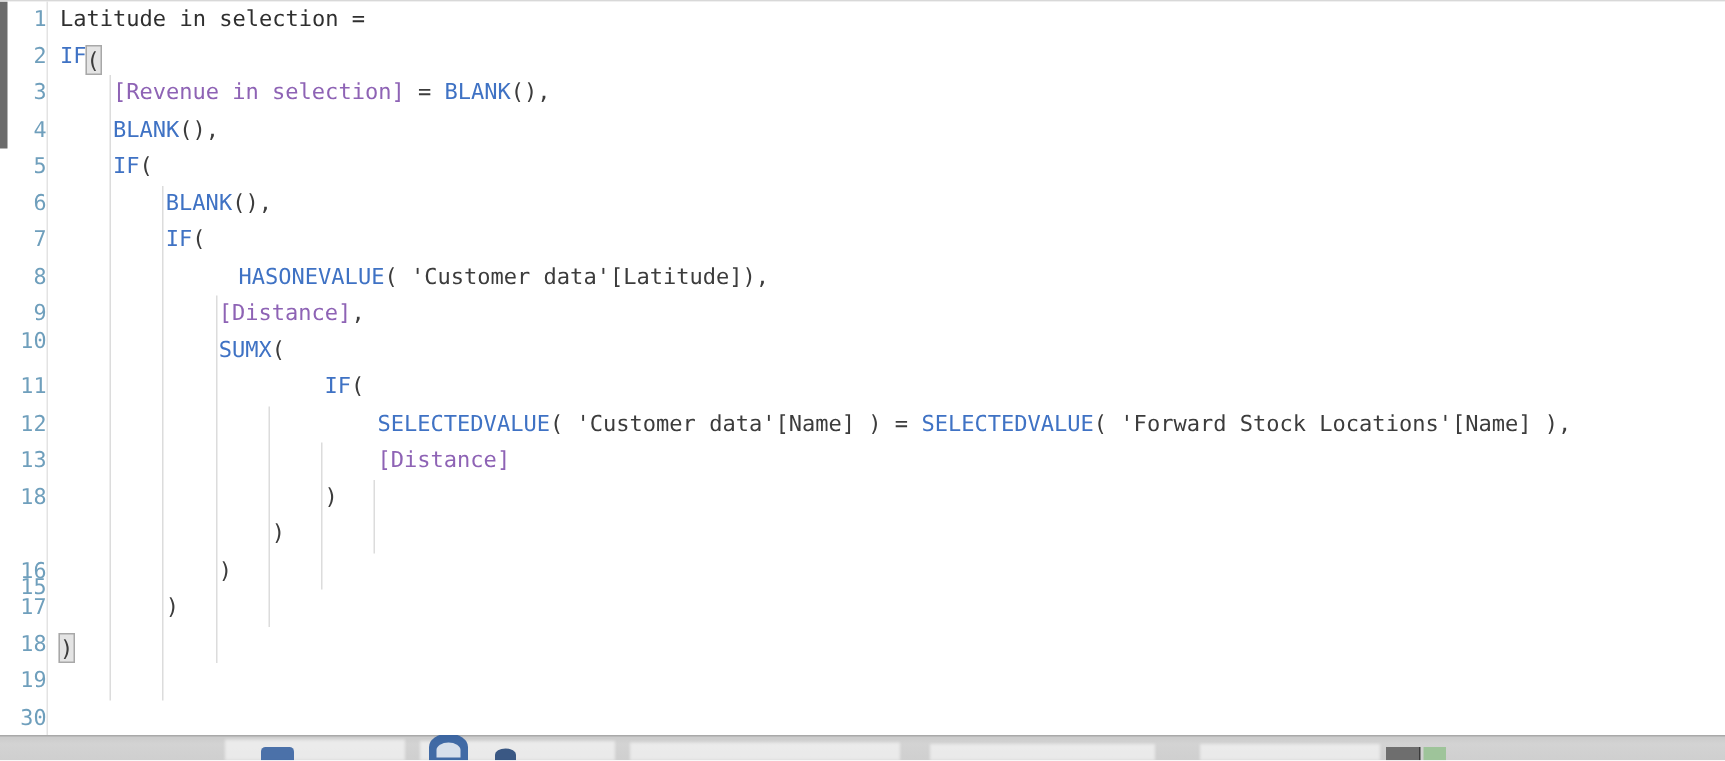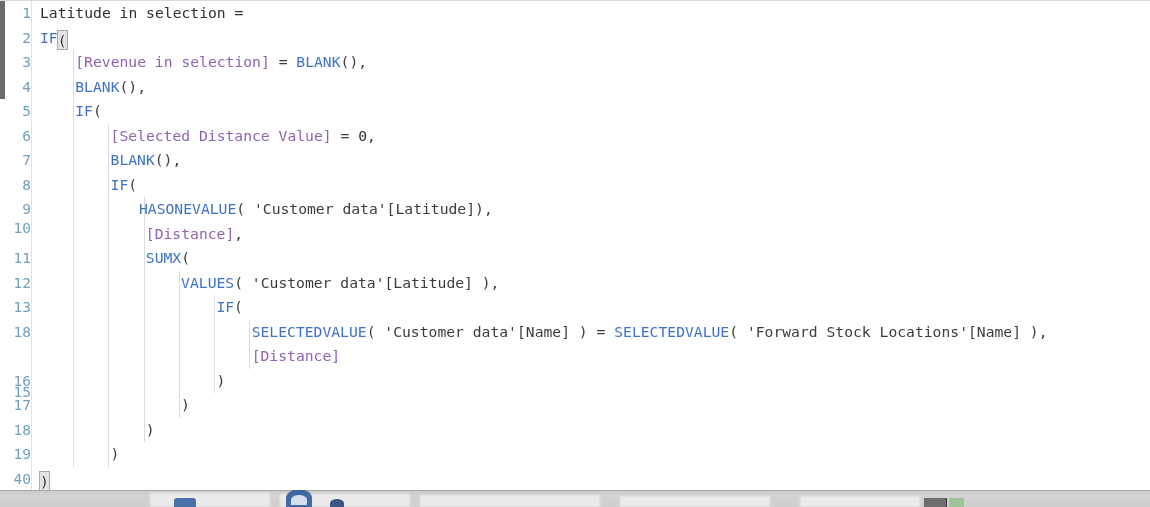"[Selected Distance Value] = 0," div.row { html: <div><div><span>[Selected Distance Value]</span><span> = </span><span>0</span><span>,</span></div></div> -> none }
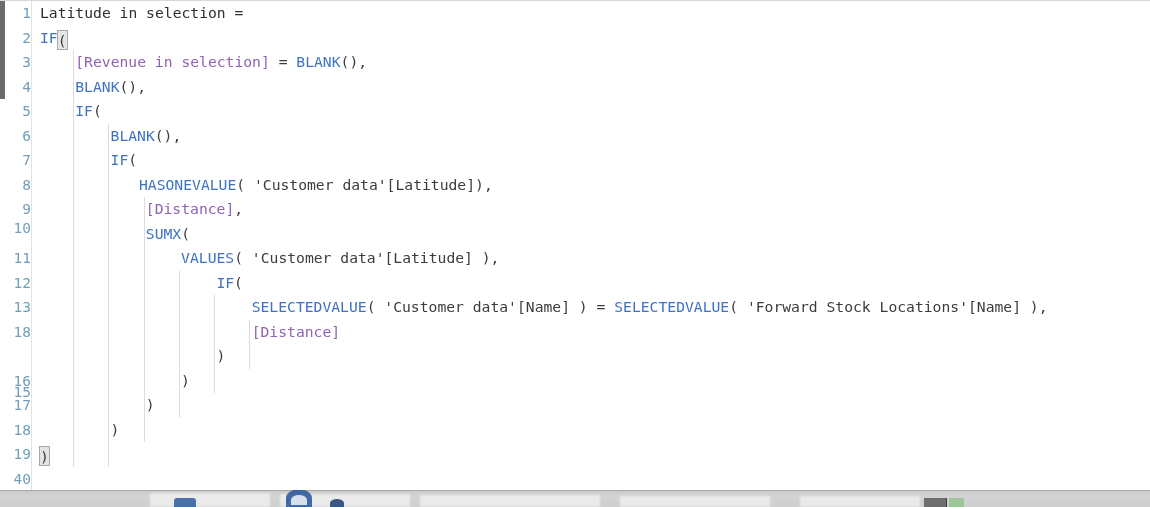"HASONEVALUE( 'Customer data'[Latitude])," div.code { left: 107px -> 127px }
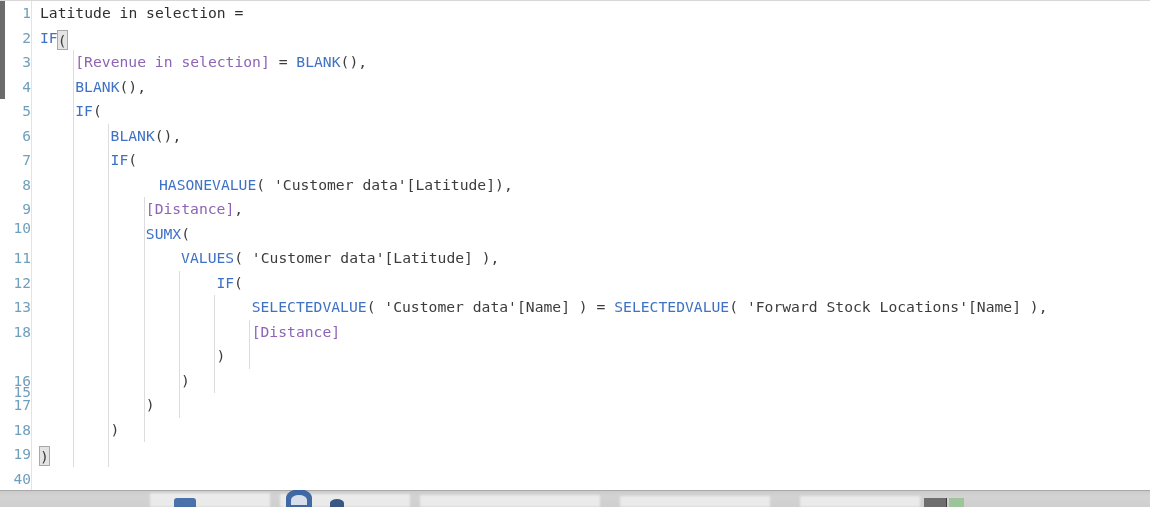"VALUES( 'Customer data'[Latitude] )," div.row { html: <div><div><span>VALUES</span><span>( </span><span>'Customer data'[Latitude]</span><span> ),</span></div></div> -> none }
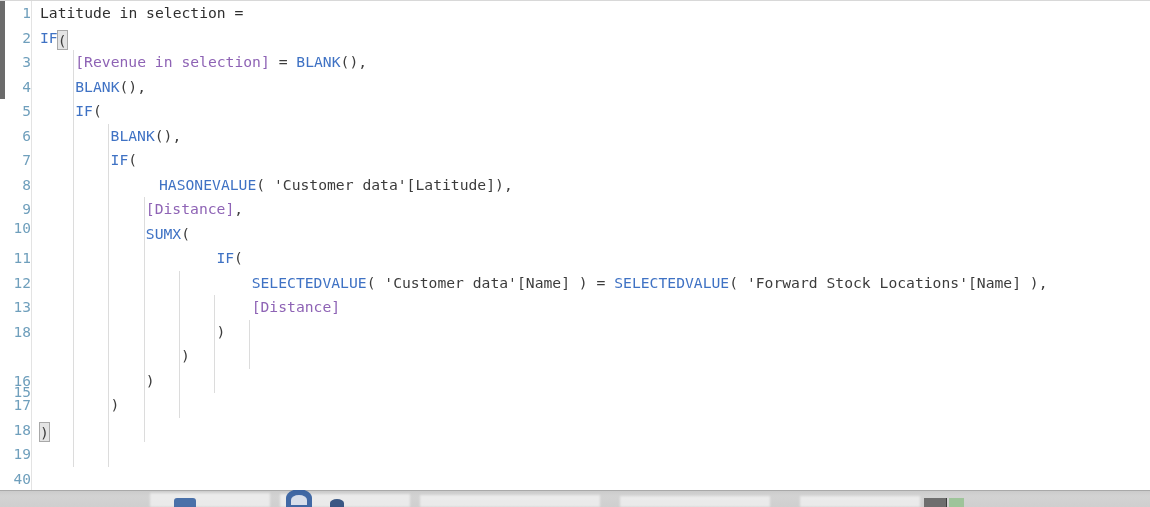"40" div.ln { text: 40 -> 30 }
